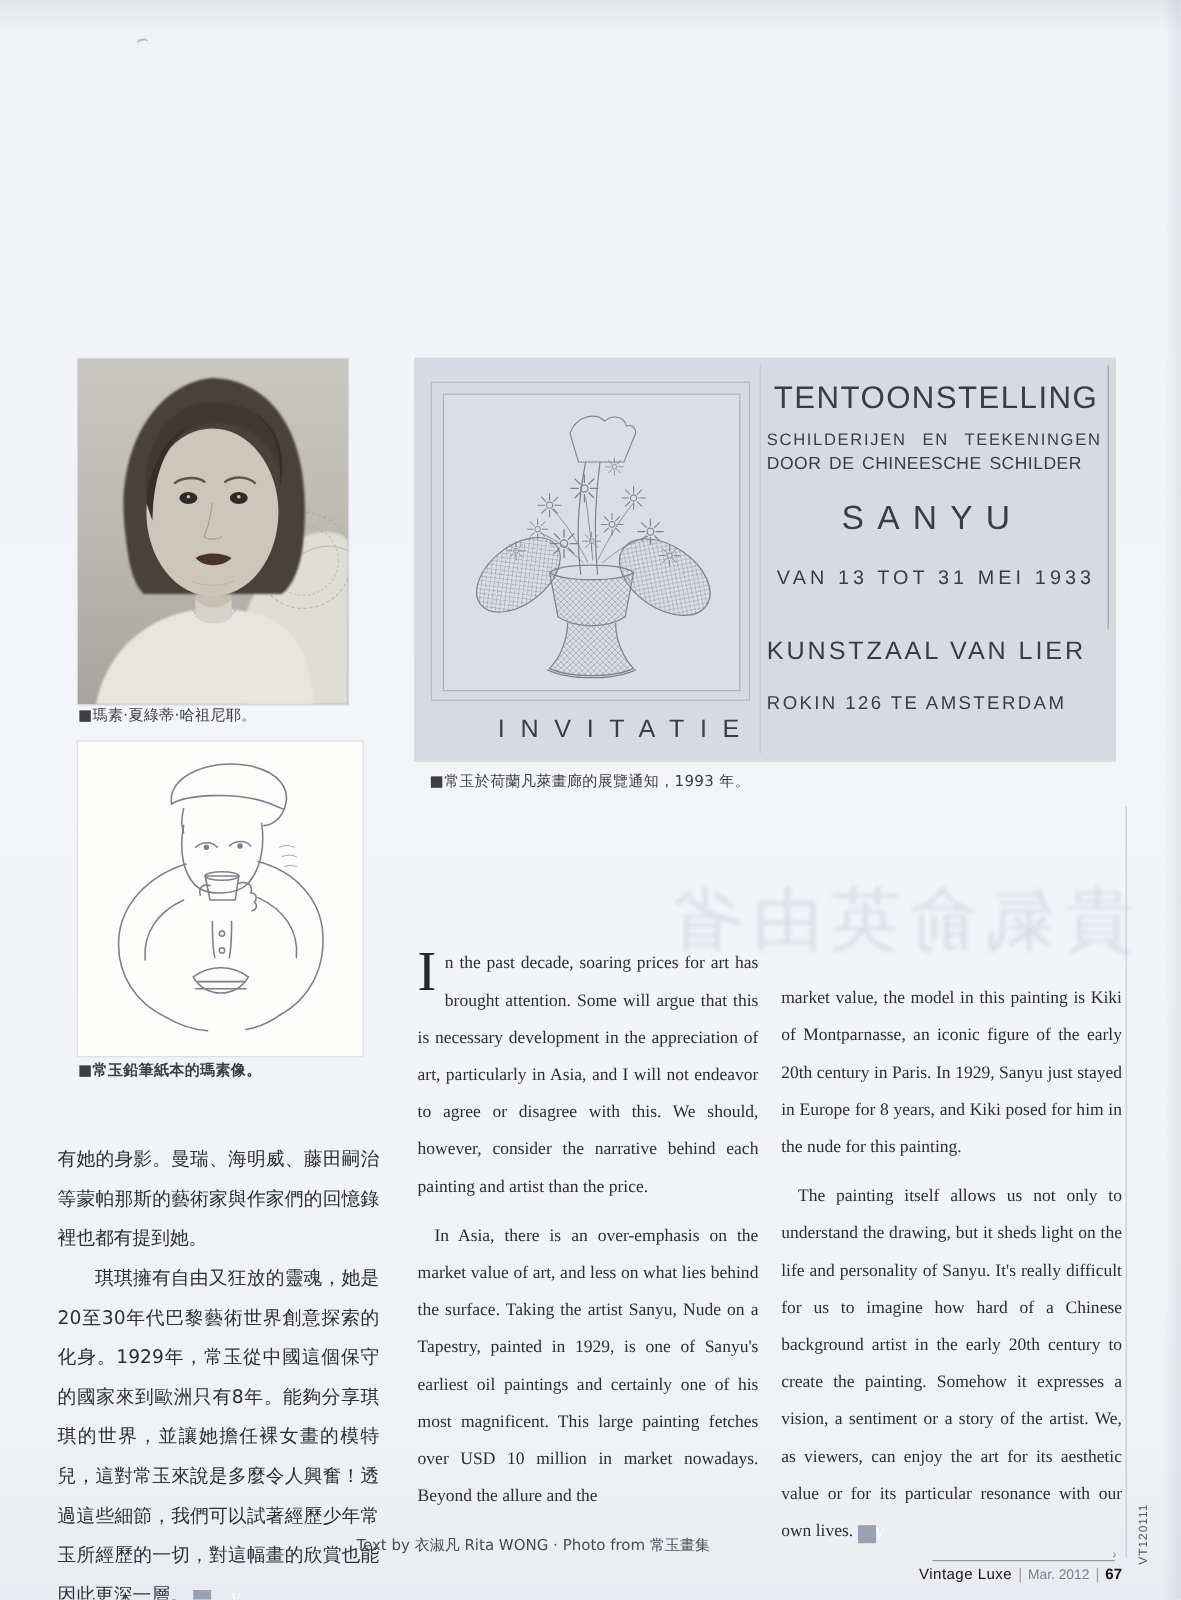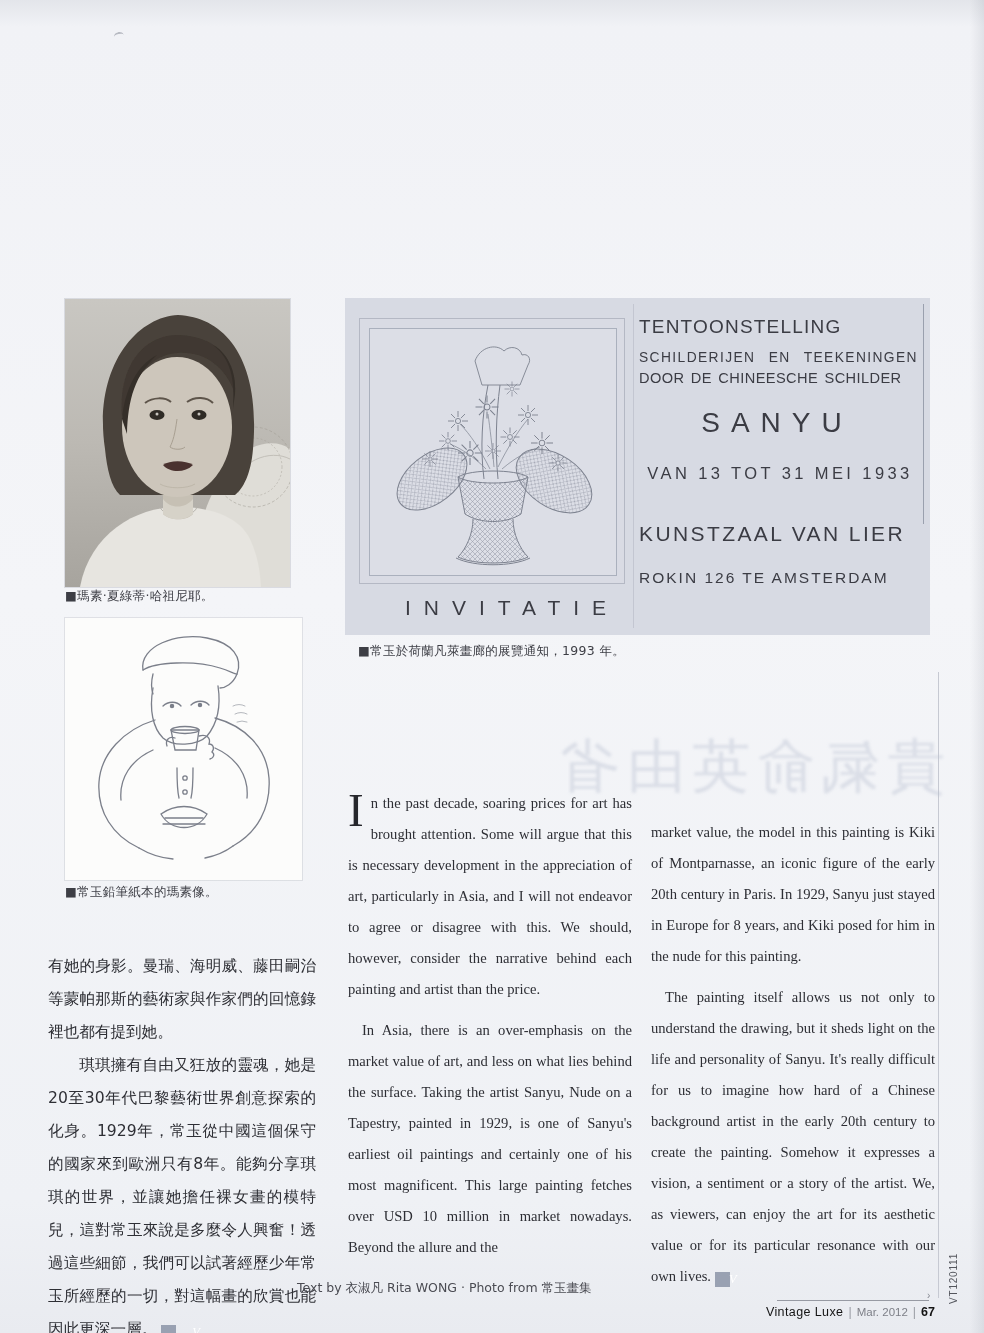"TENTOONSTELLING" .inv-l1 { font-size: 19px -> 26px; text-align: none -> center }
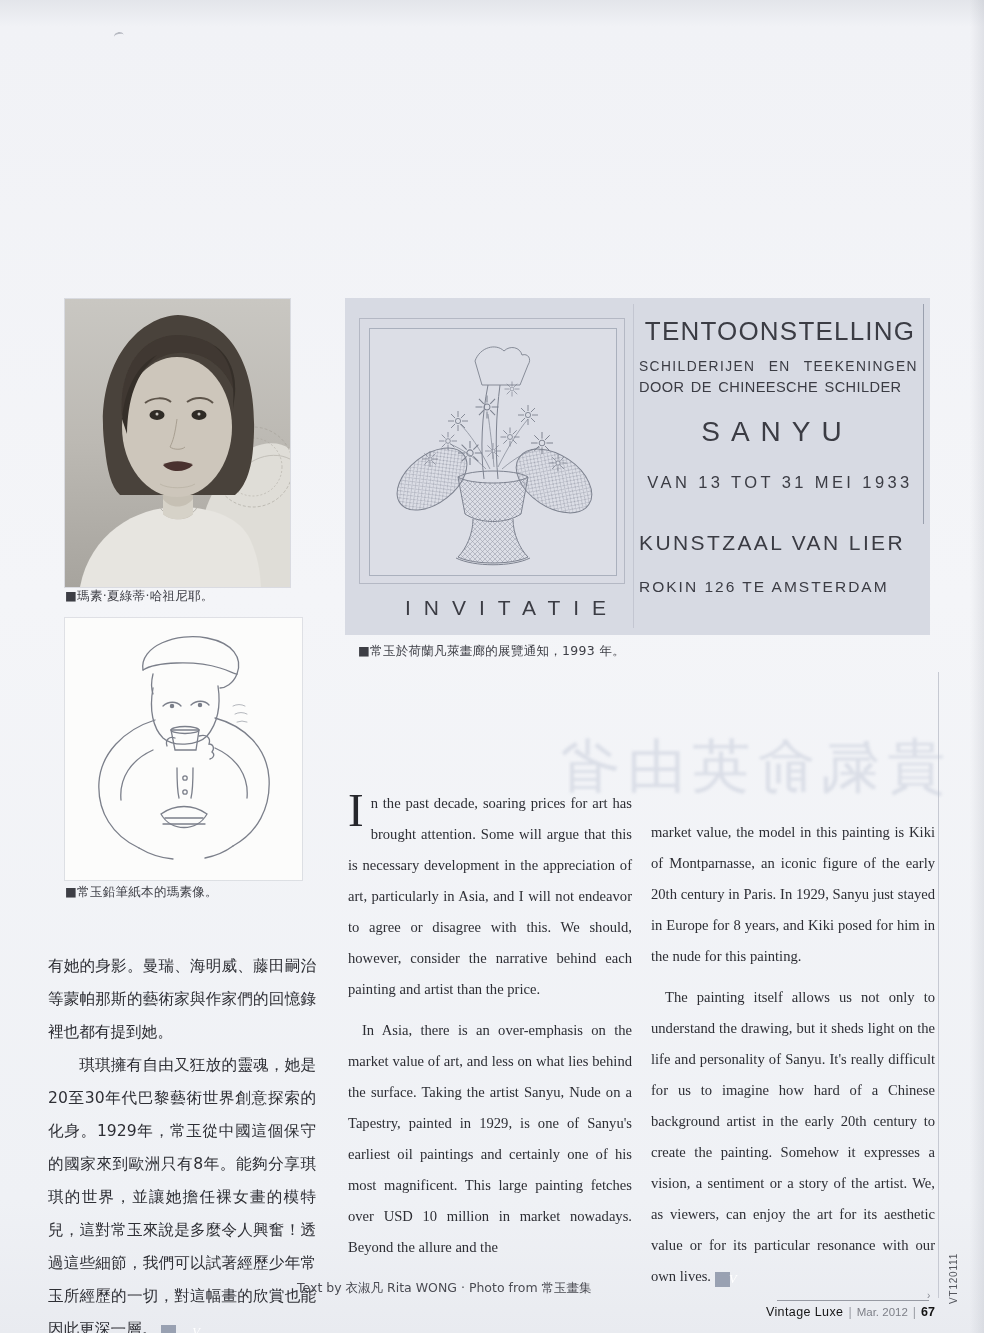"INVITATIE" .inv-invitatie { left: 16px -> 26px }
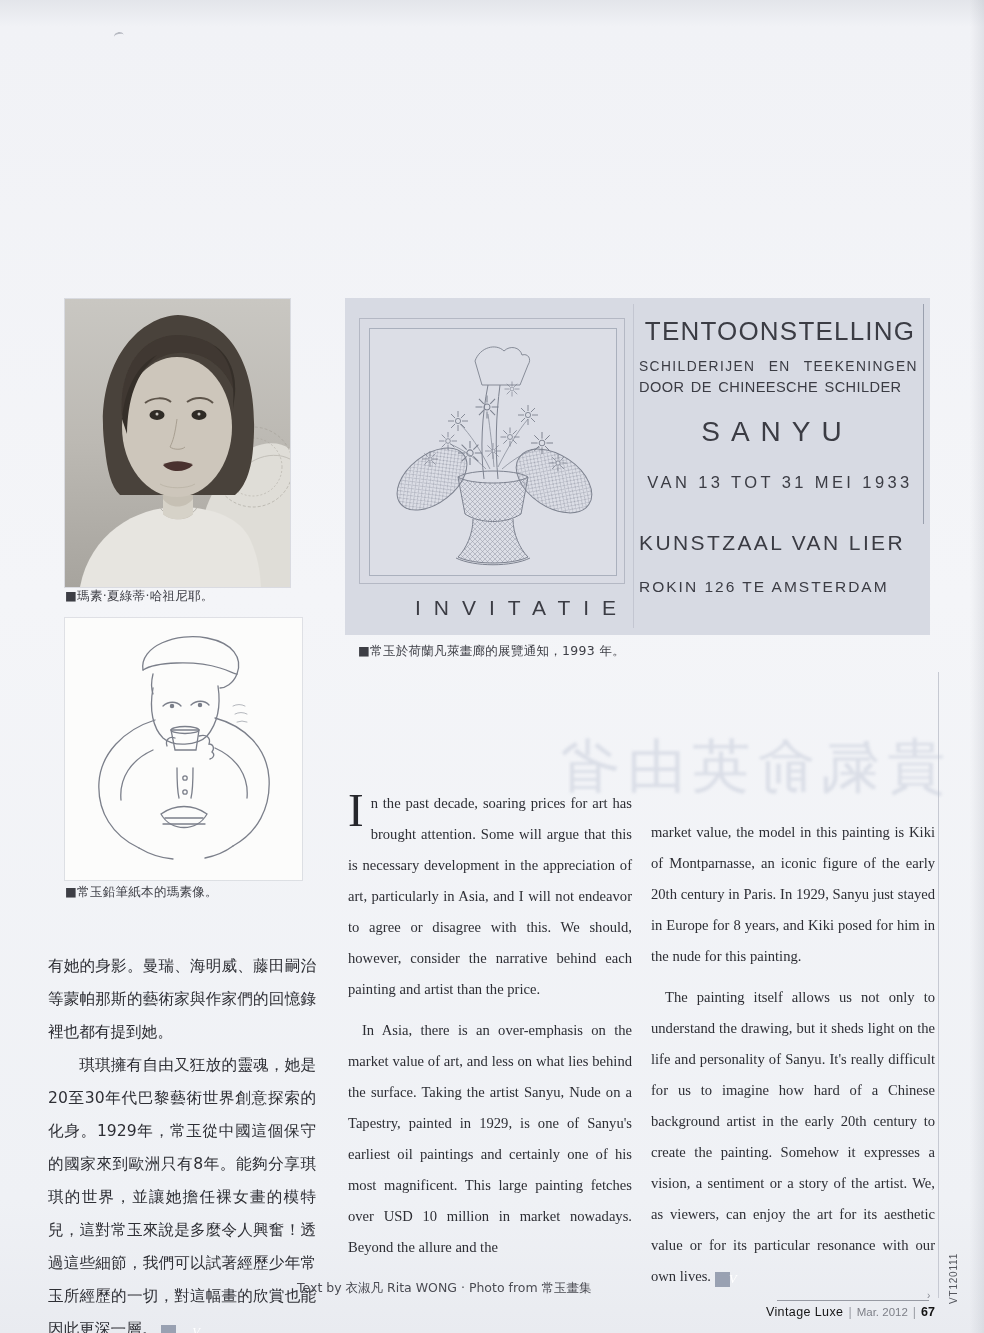"■常玉鉛筆紙本的瑪素像。" .cap3 { font-weight: none -> bold }
